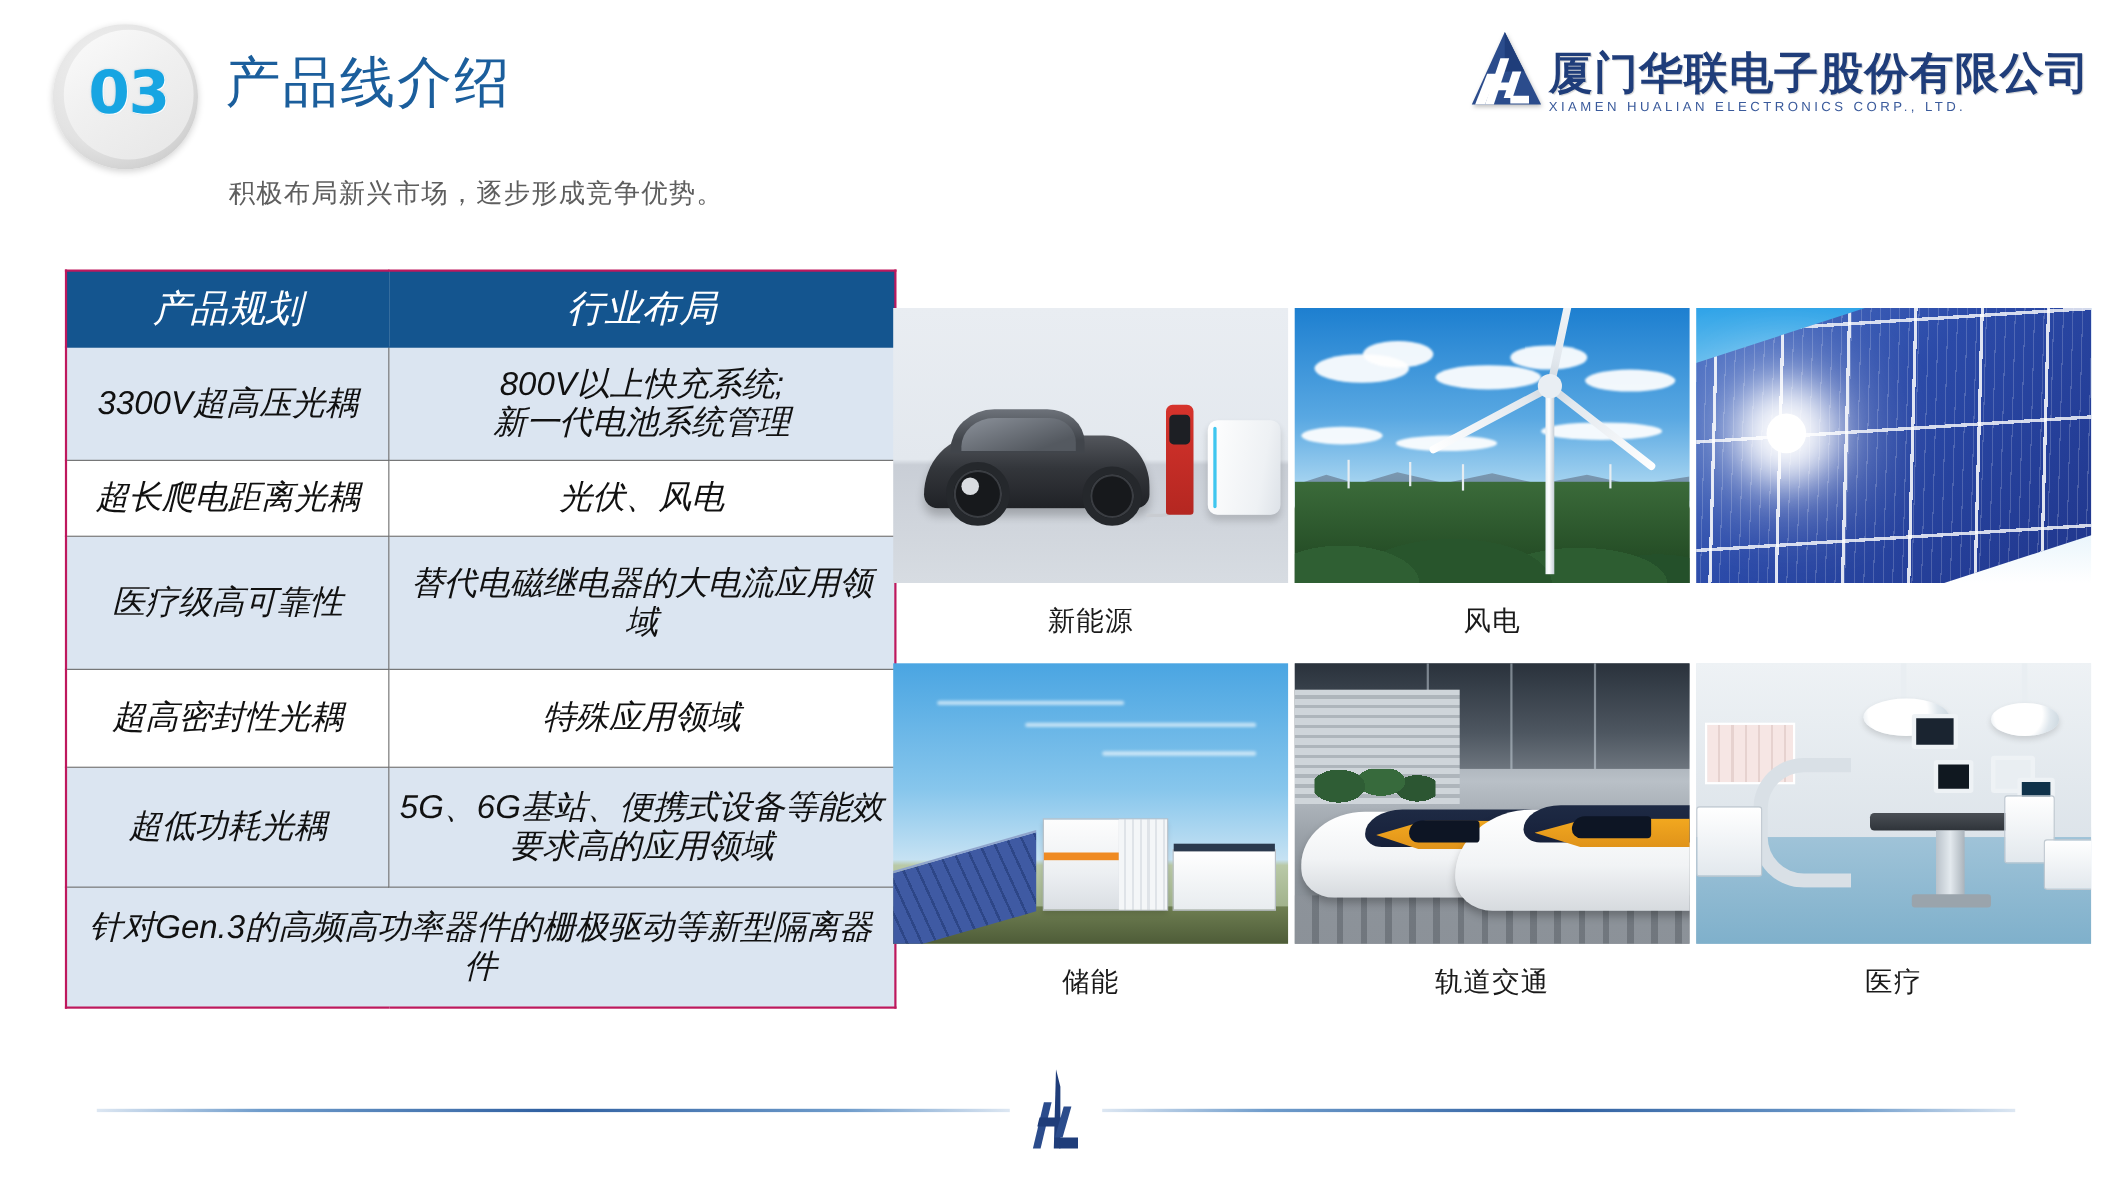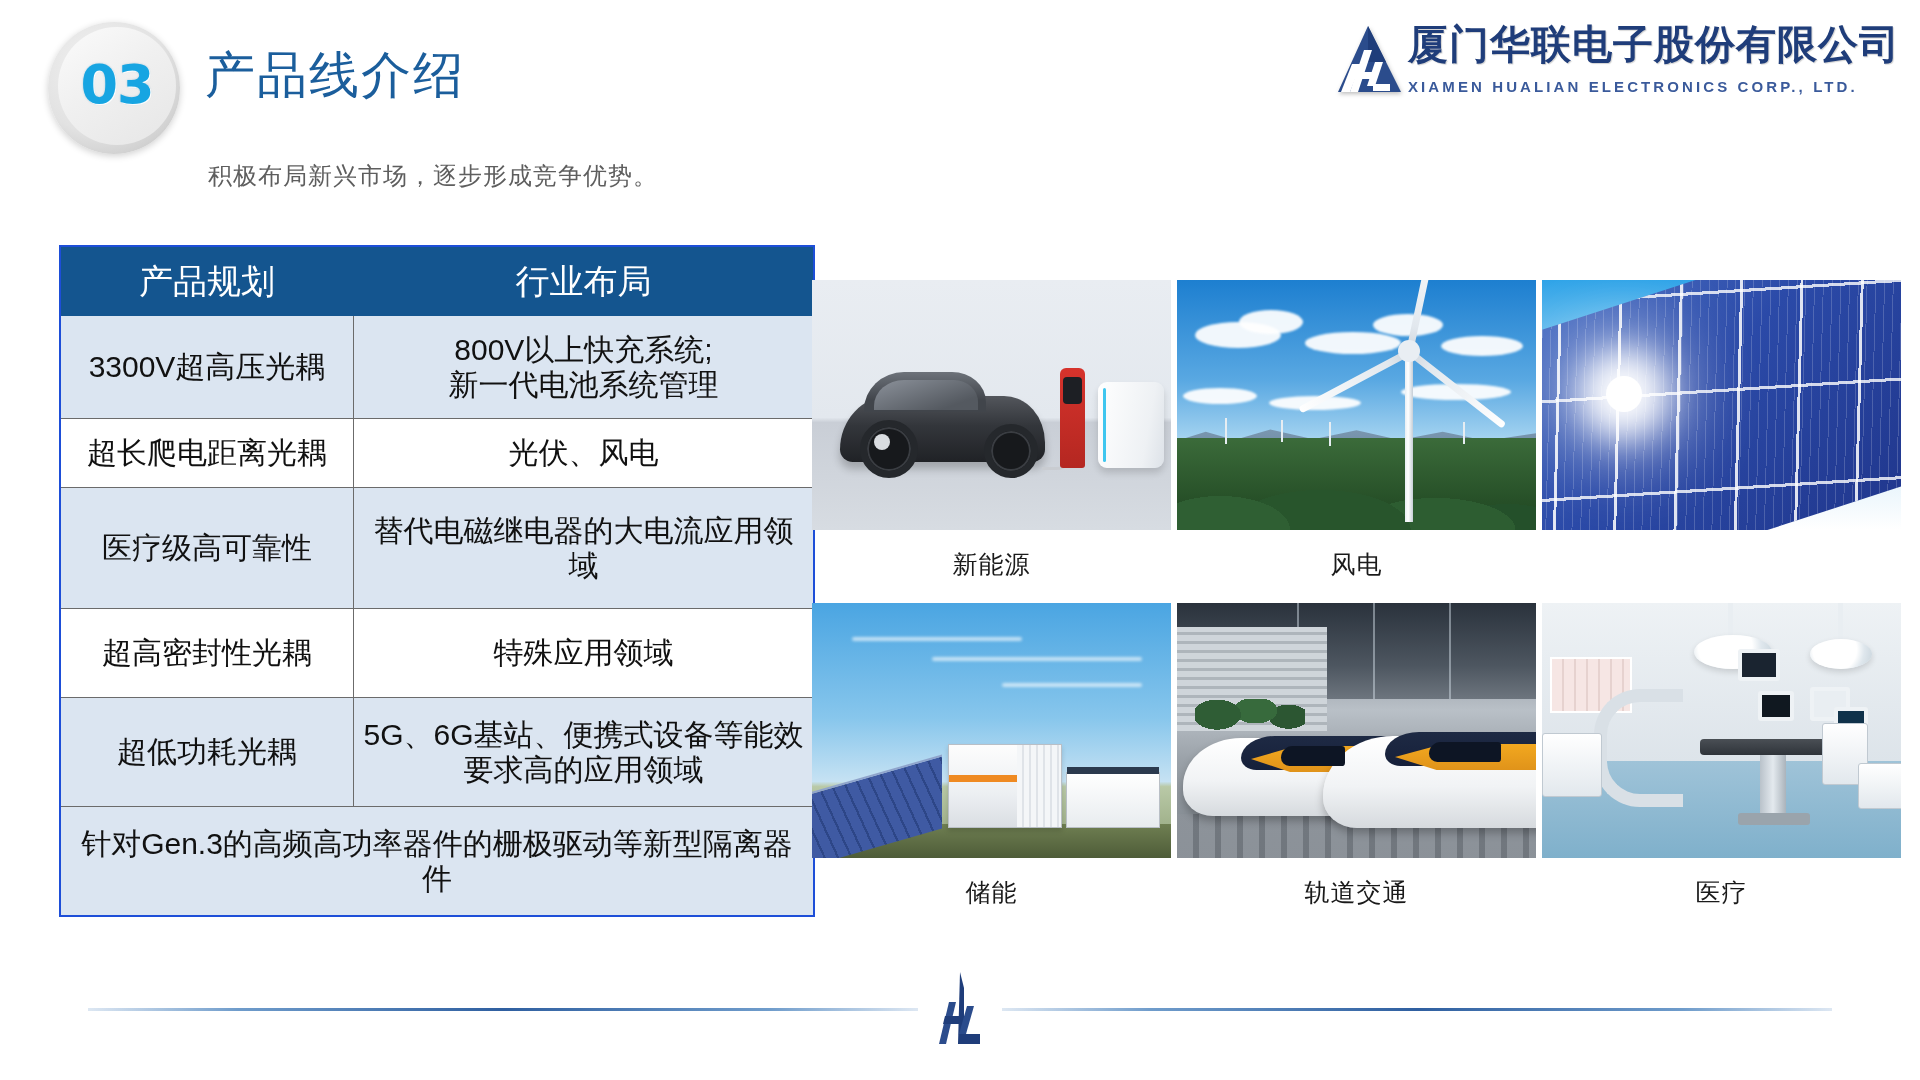"厦门华联电子股份有限公司" .logo { align-items: flex-start -> flex-end }
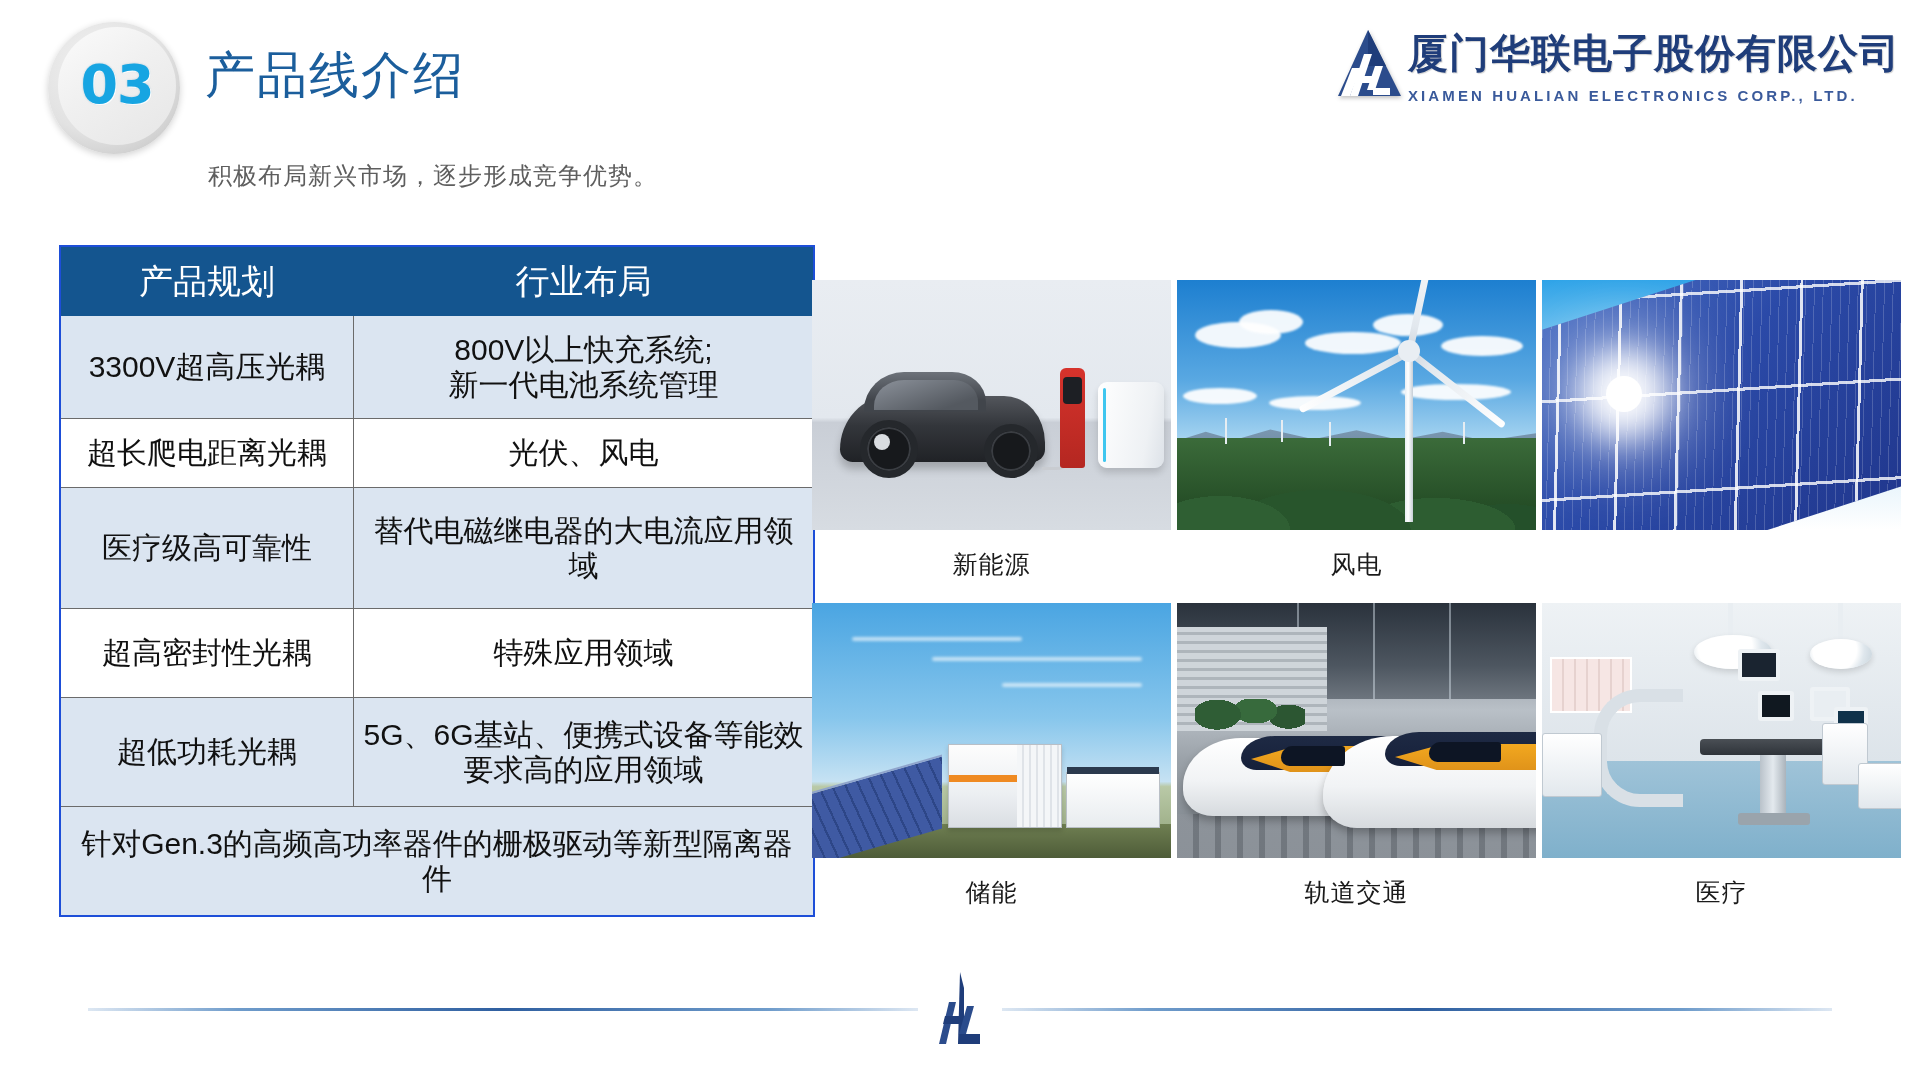"XIAMEN HUALIAN ELECTRONICS CORP., LTD." .logo-en { font-size: 15px -> 12px; font-weight: 700 -> 400; margin-top: 12px -> 2px }
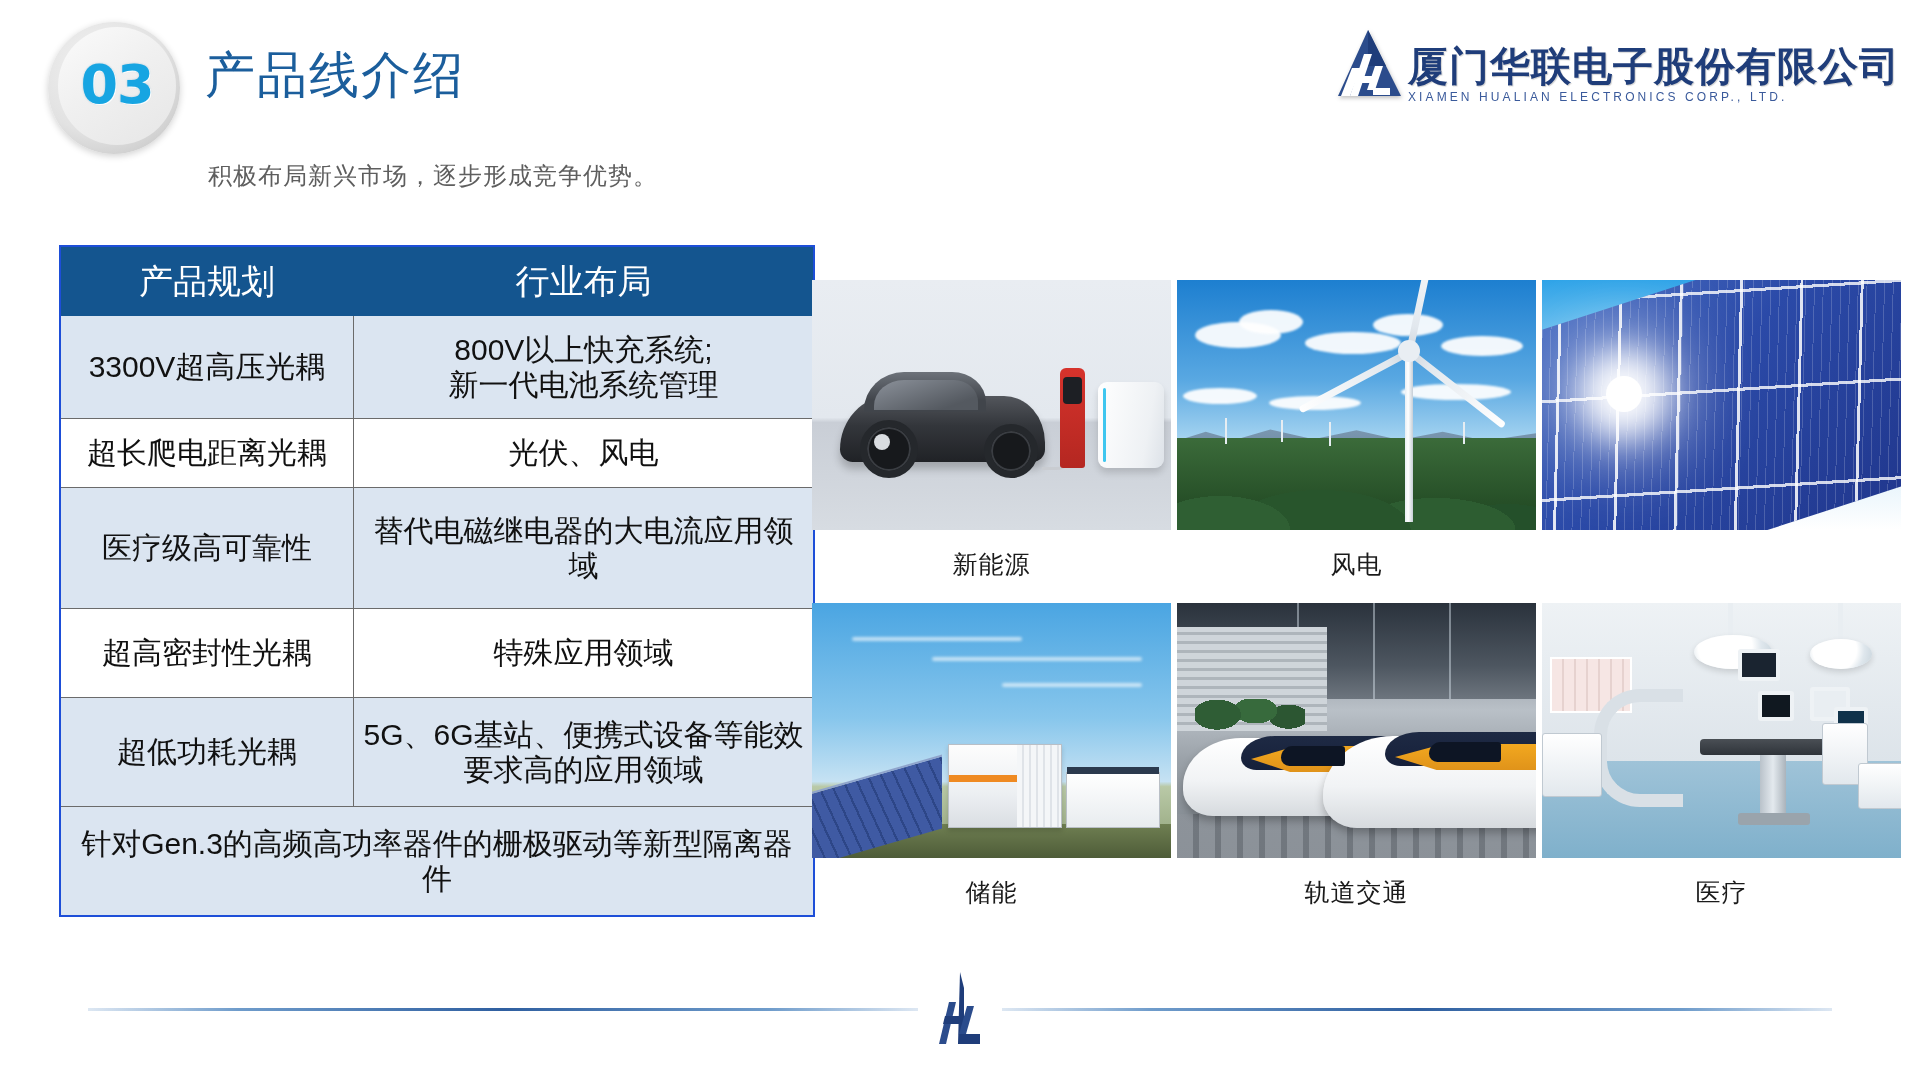"产品规划" .ptable { border: 2px solid #1d4ed8 -> 2px solid #be185d; font-style: none -> italic }
